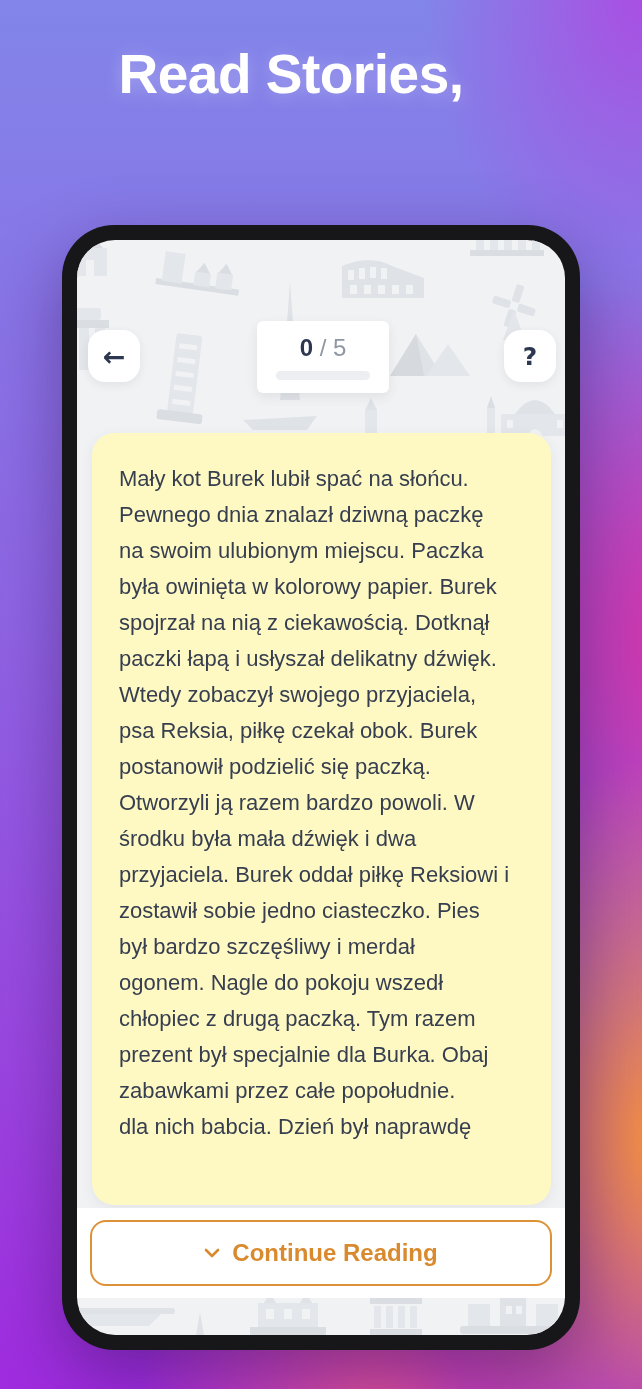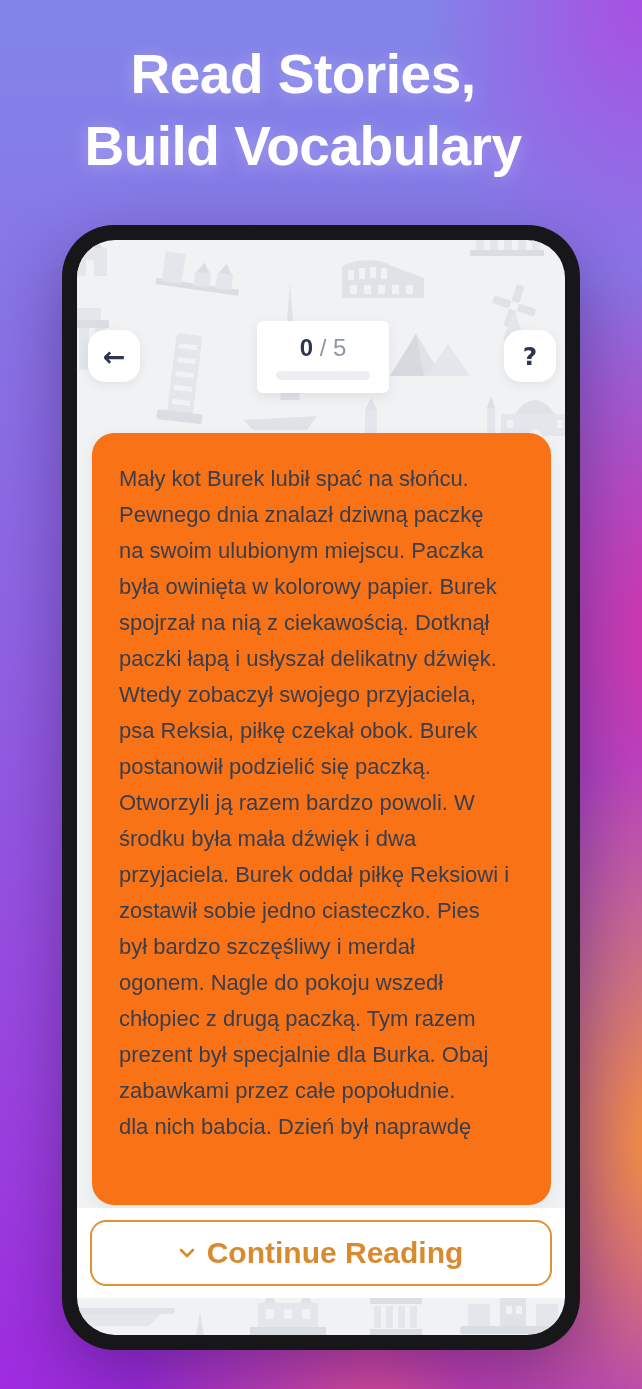"Read Stories," .hero { left: 12px -> 0 }
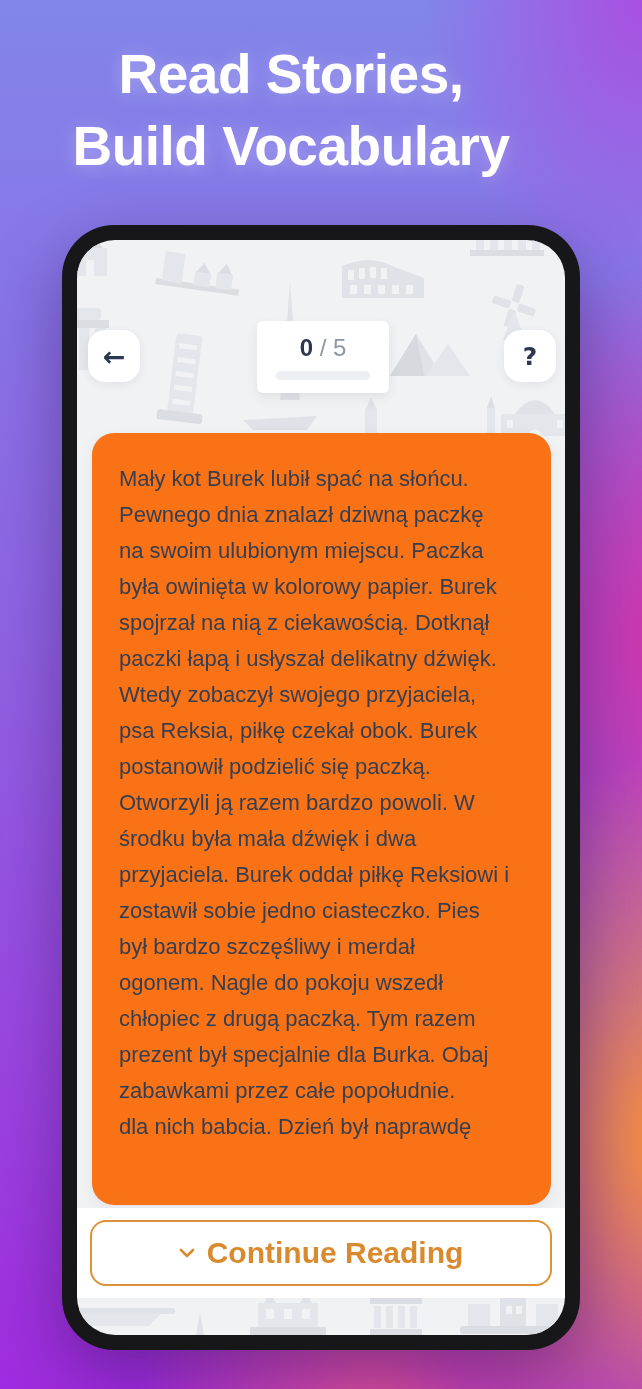"Build Vocabulary" div.line { html: <div>Build Vocabulary</div> -> none }
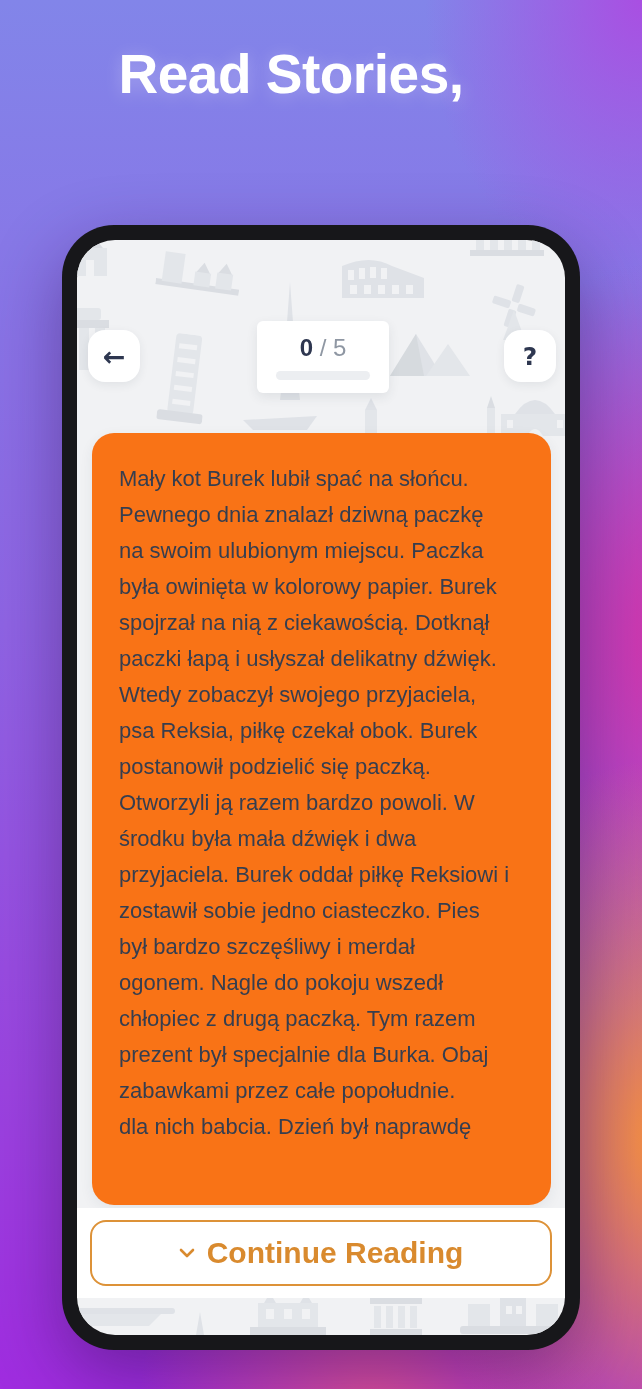"Mały kot Burek lubił spać" .story-card { background: #f97316 -> #fef9c3 }
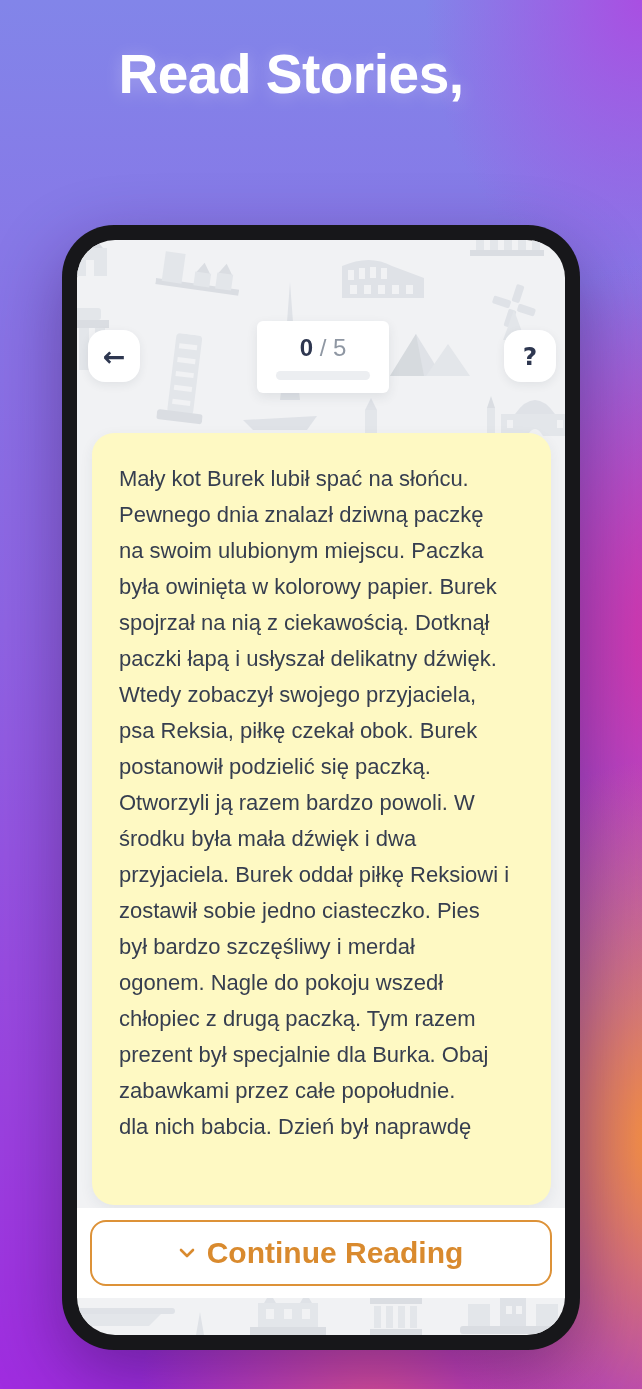"Continue Reading" .continue-btn { font-size: 30px -> 24px }
